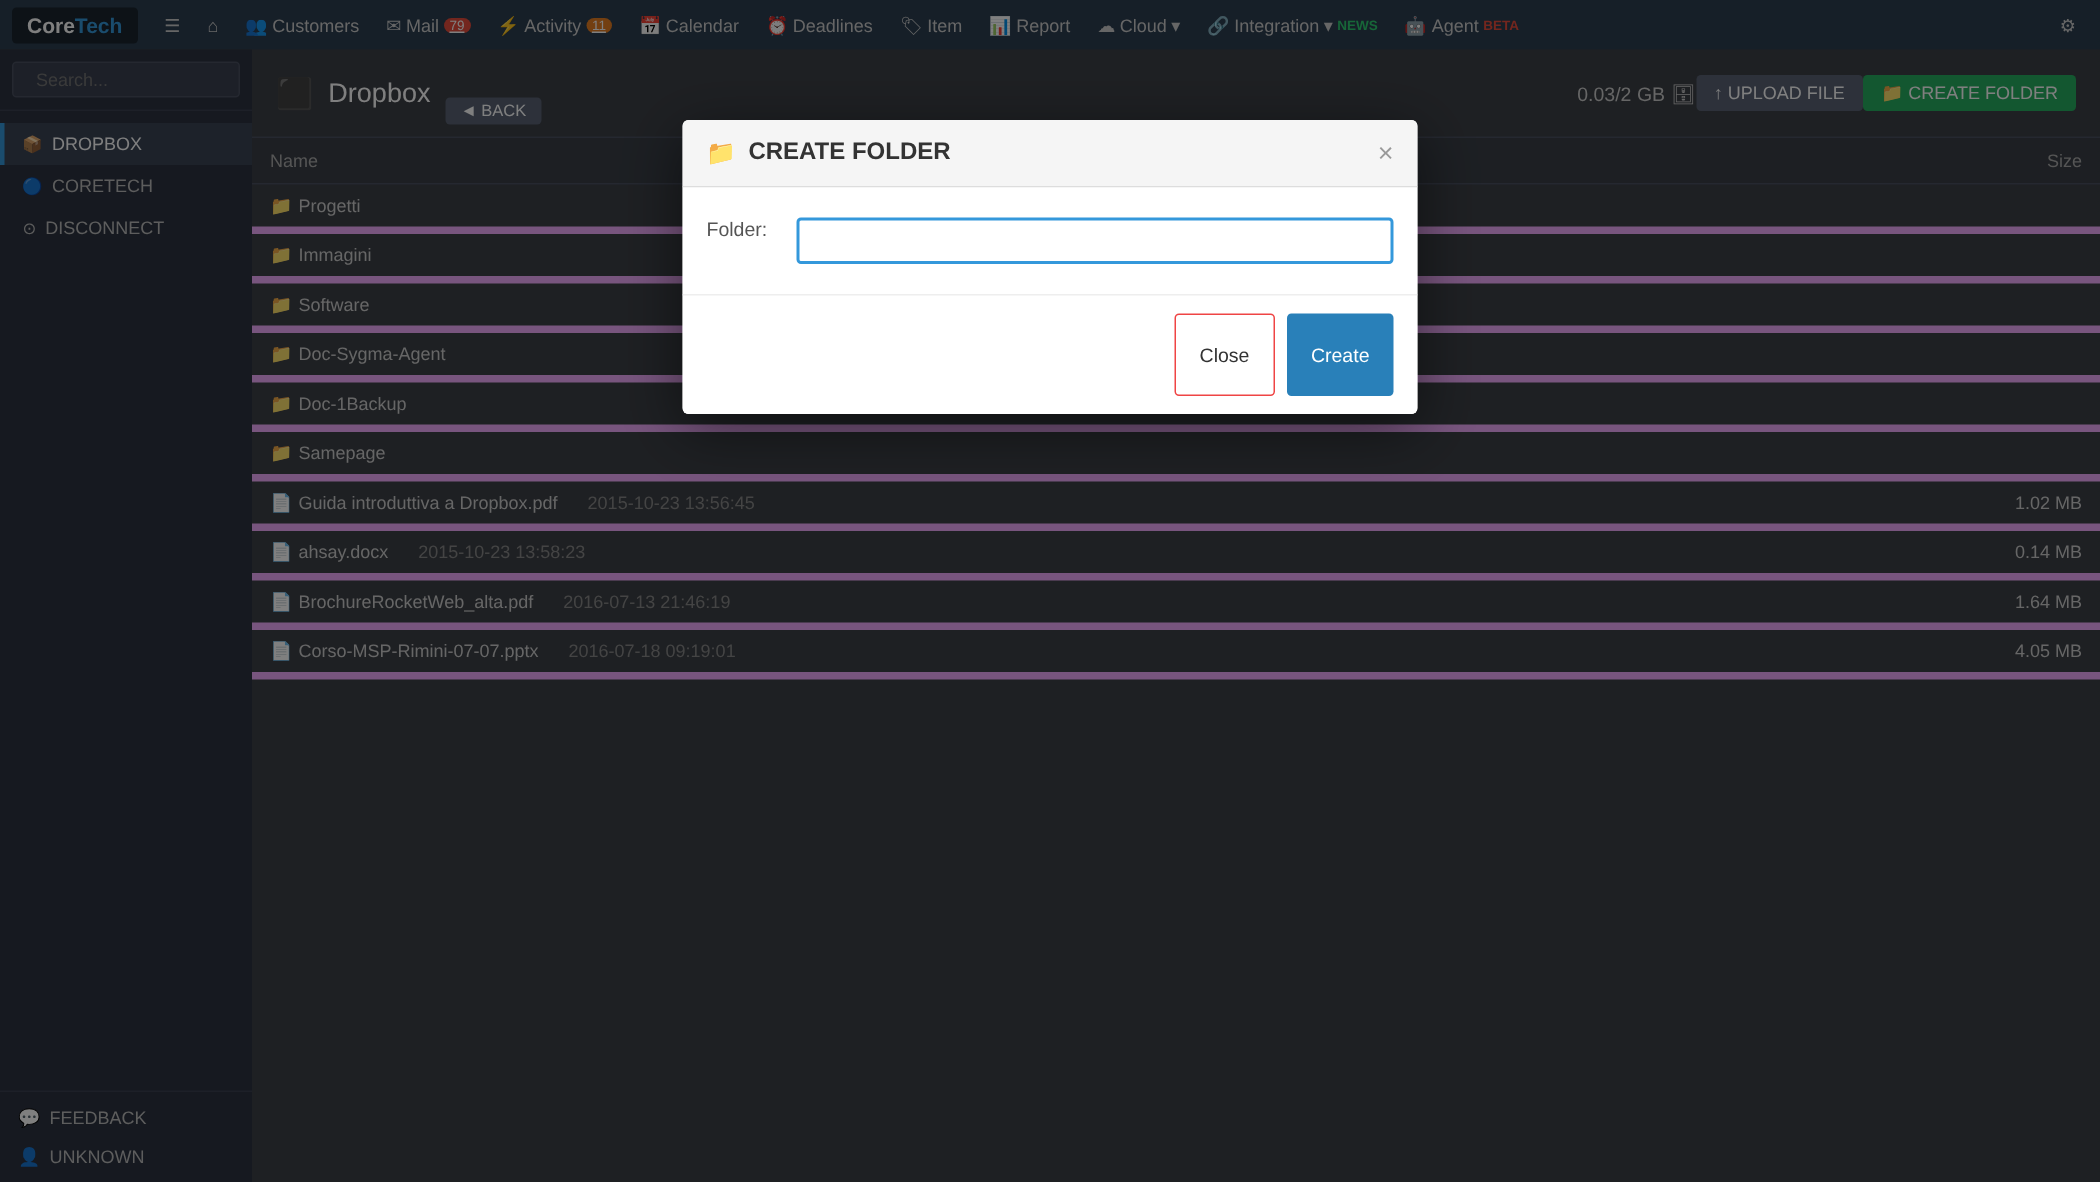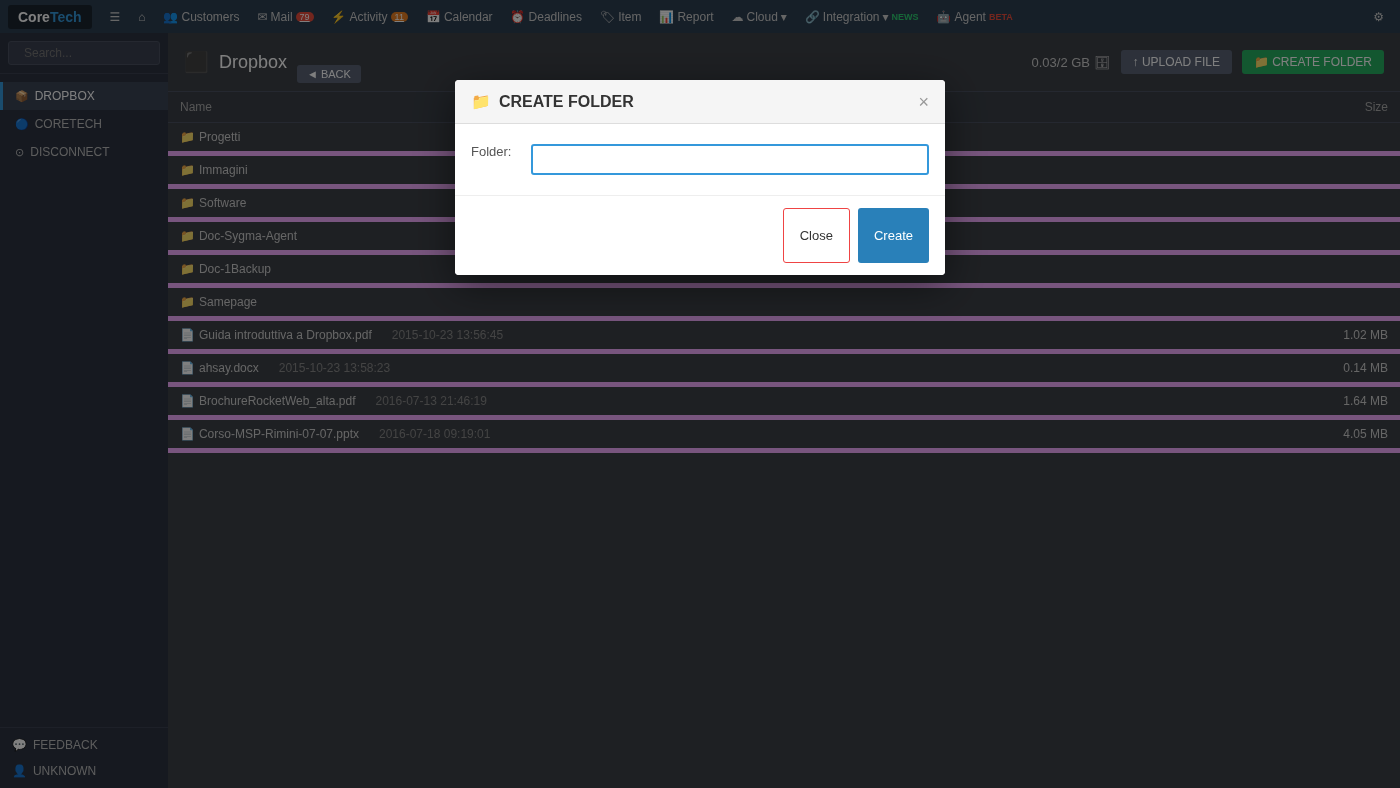"0.03/2 GB" .header-right { gap: 10px -> none }
